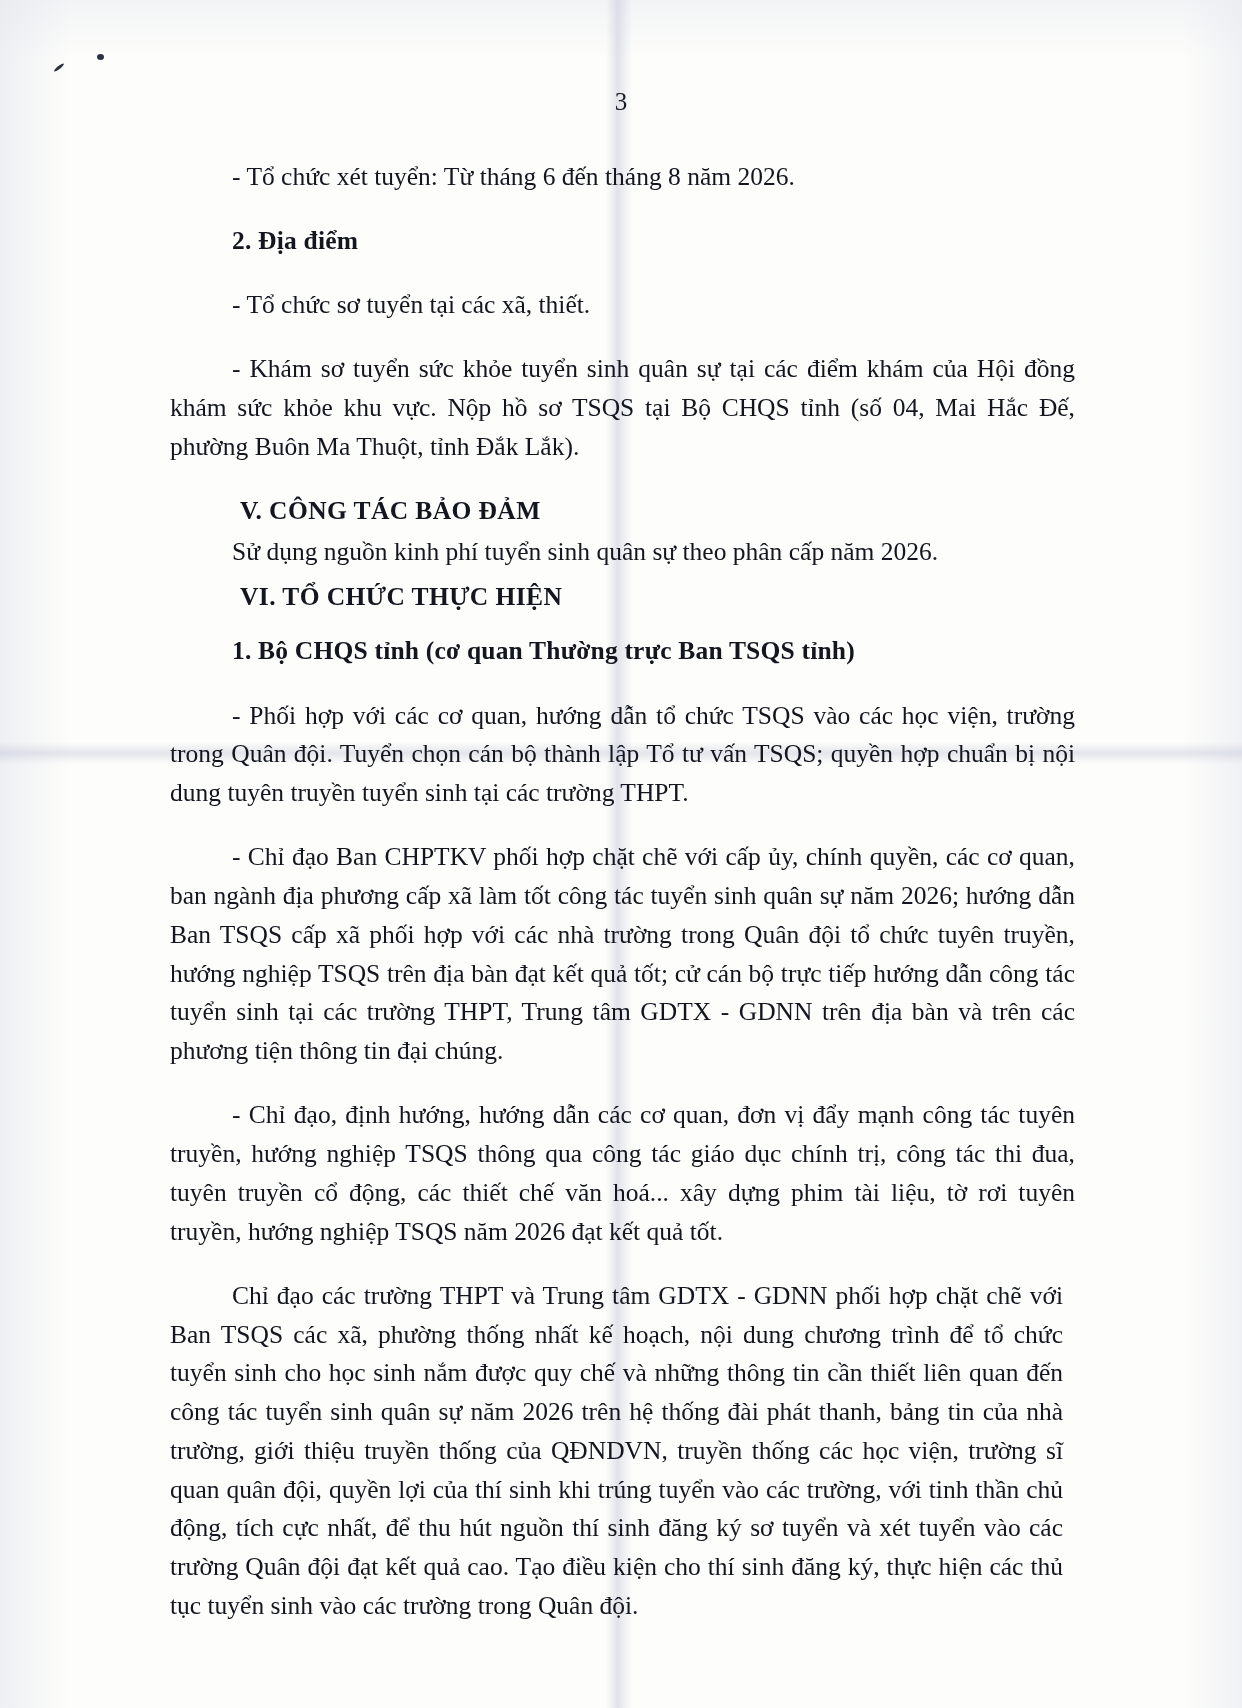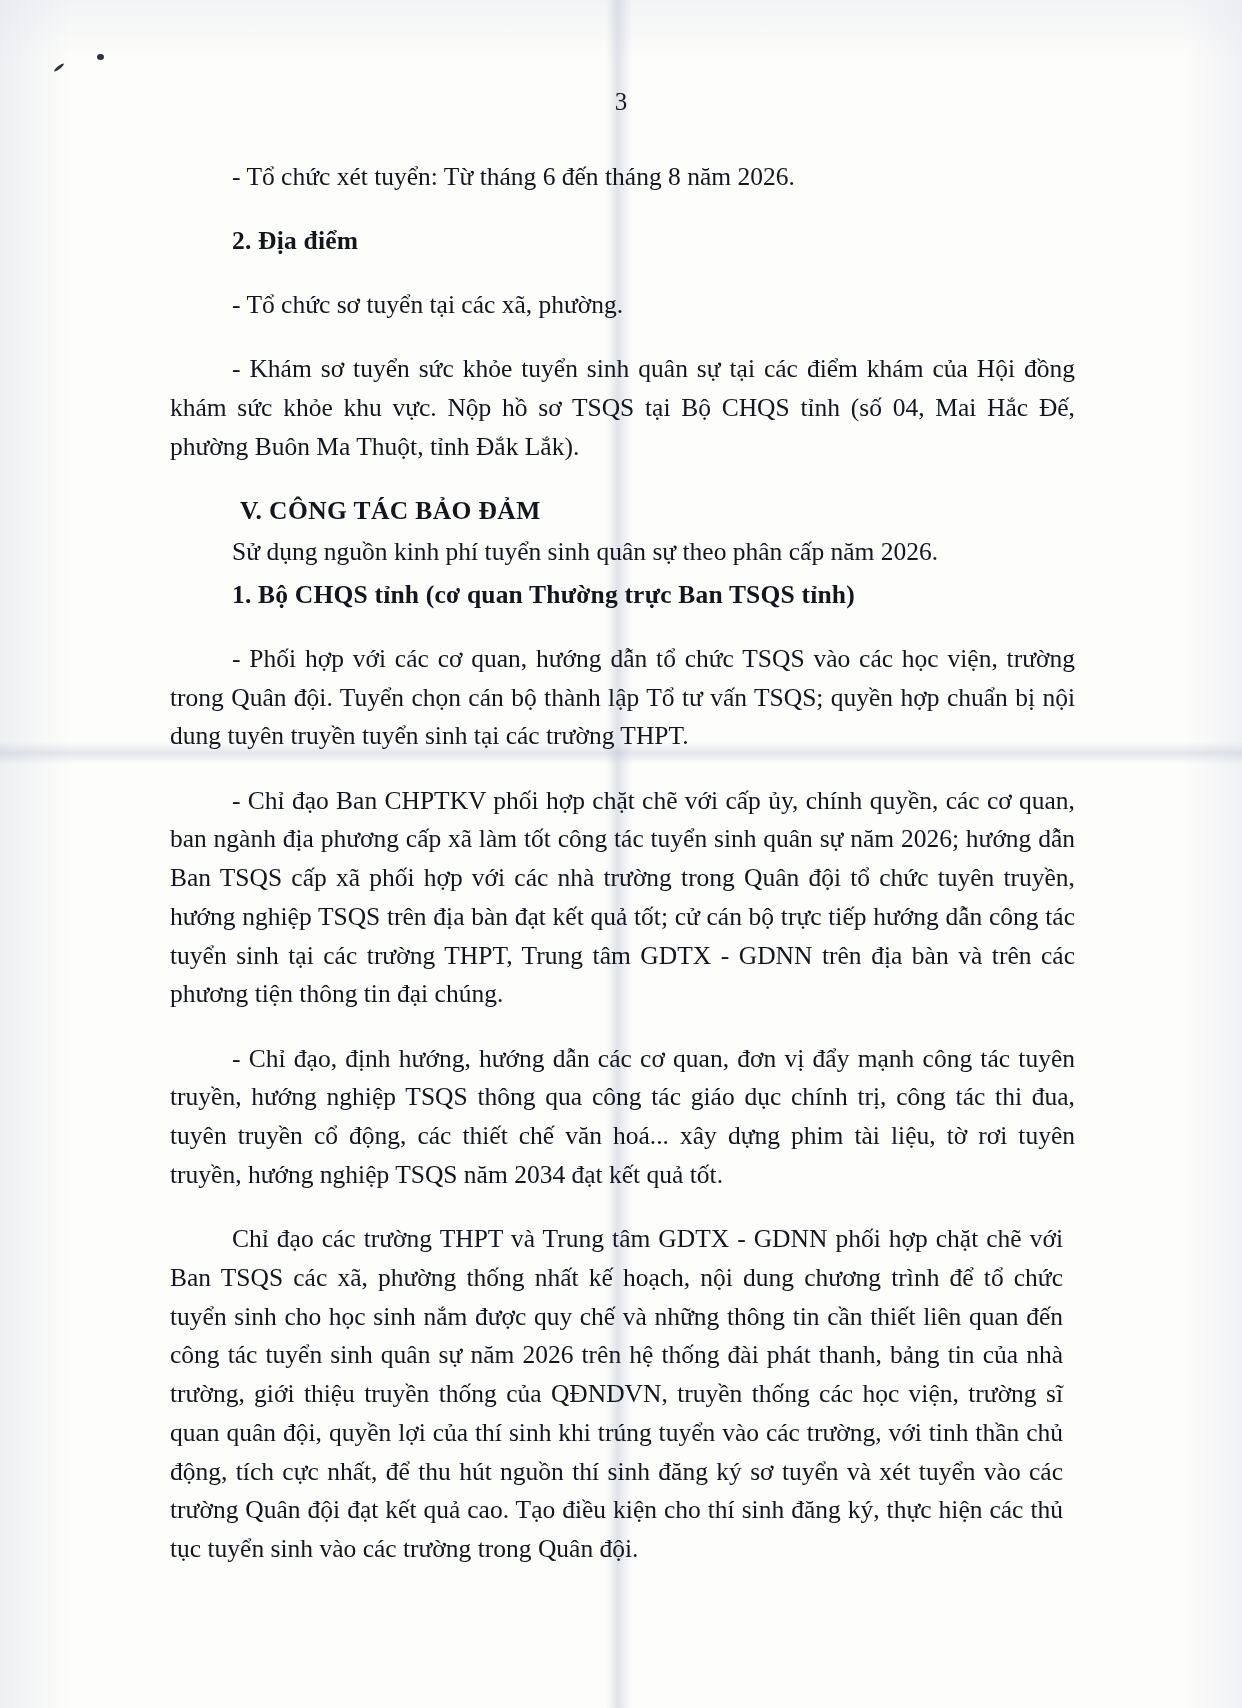"2. Địa điểm" .heading { margin: 4px 0 1px 0 -> 16px 0 1px 0 }
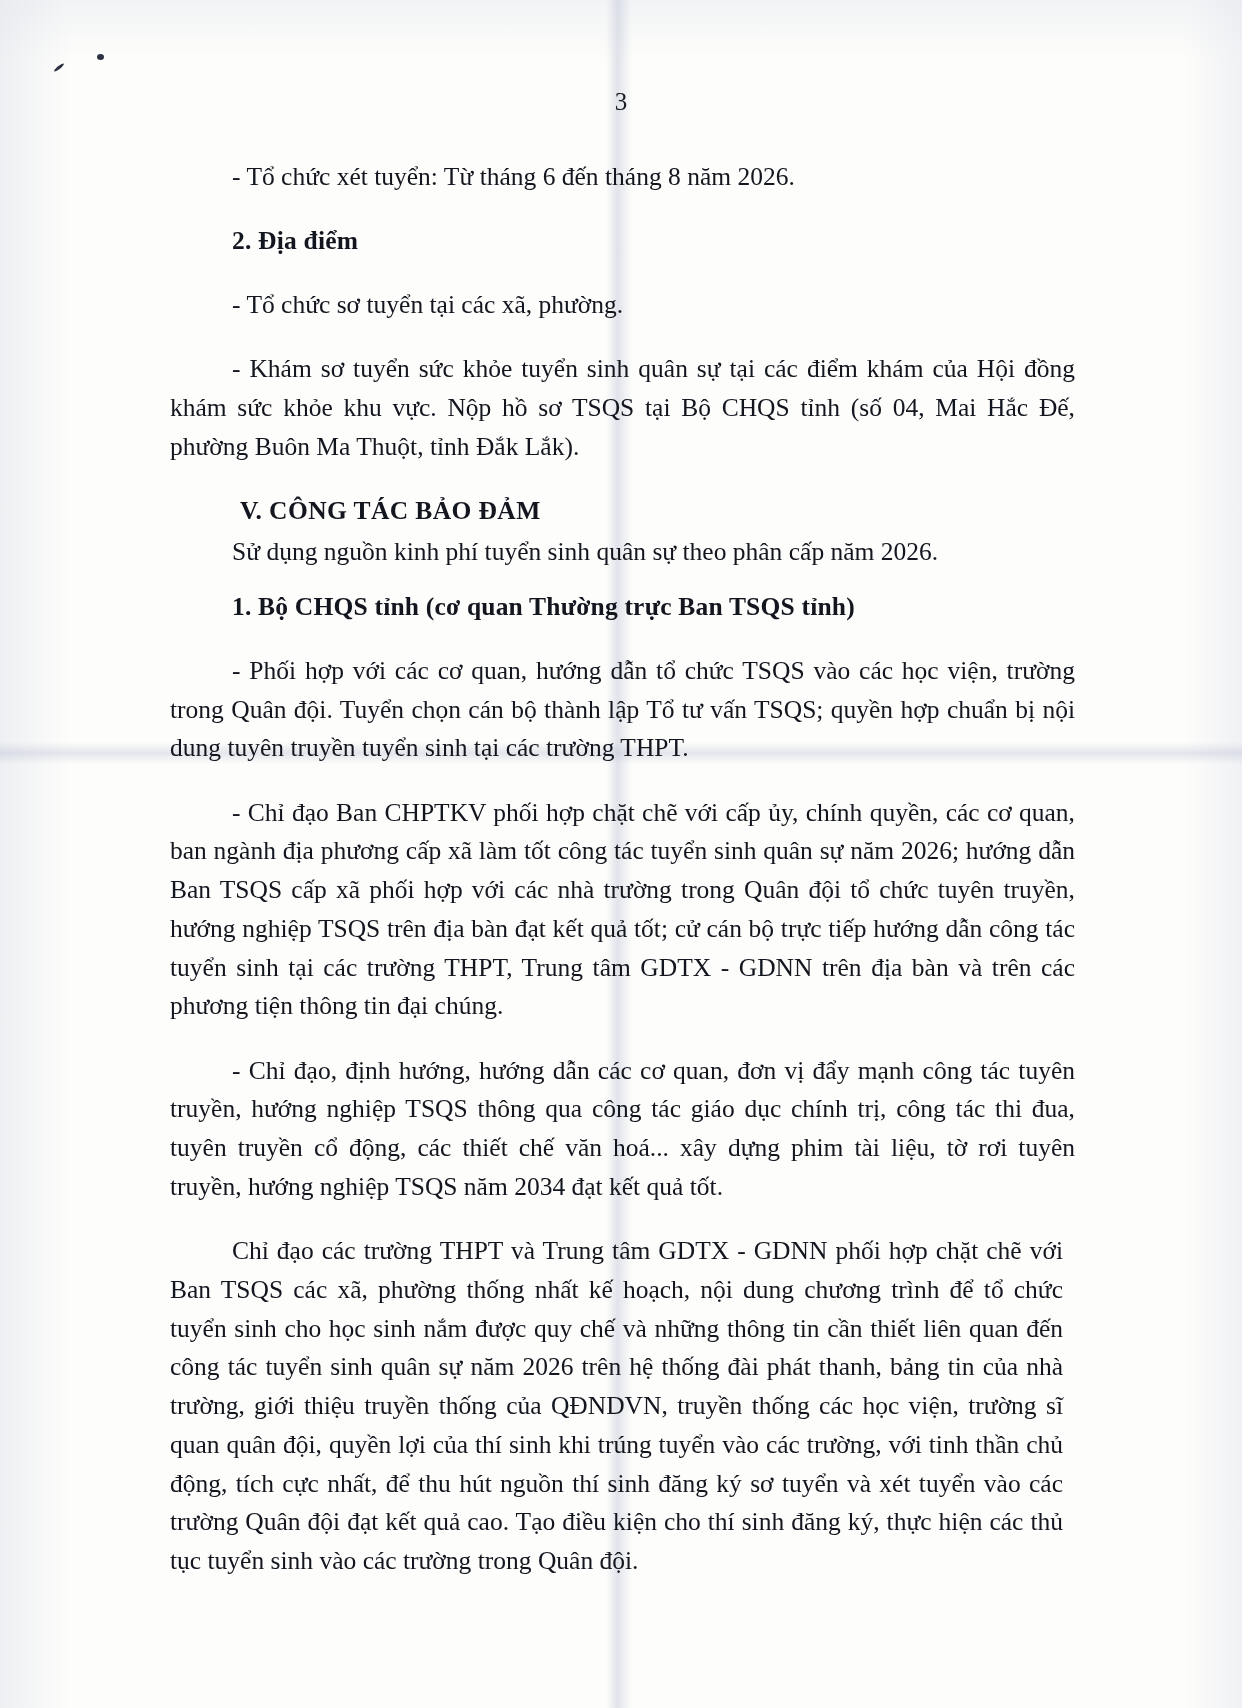"- Tổ chức sơ tuyển" p.dash { text: phường -> thiết }
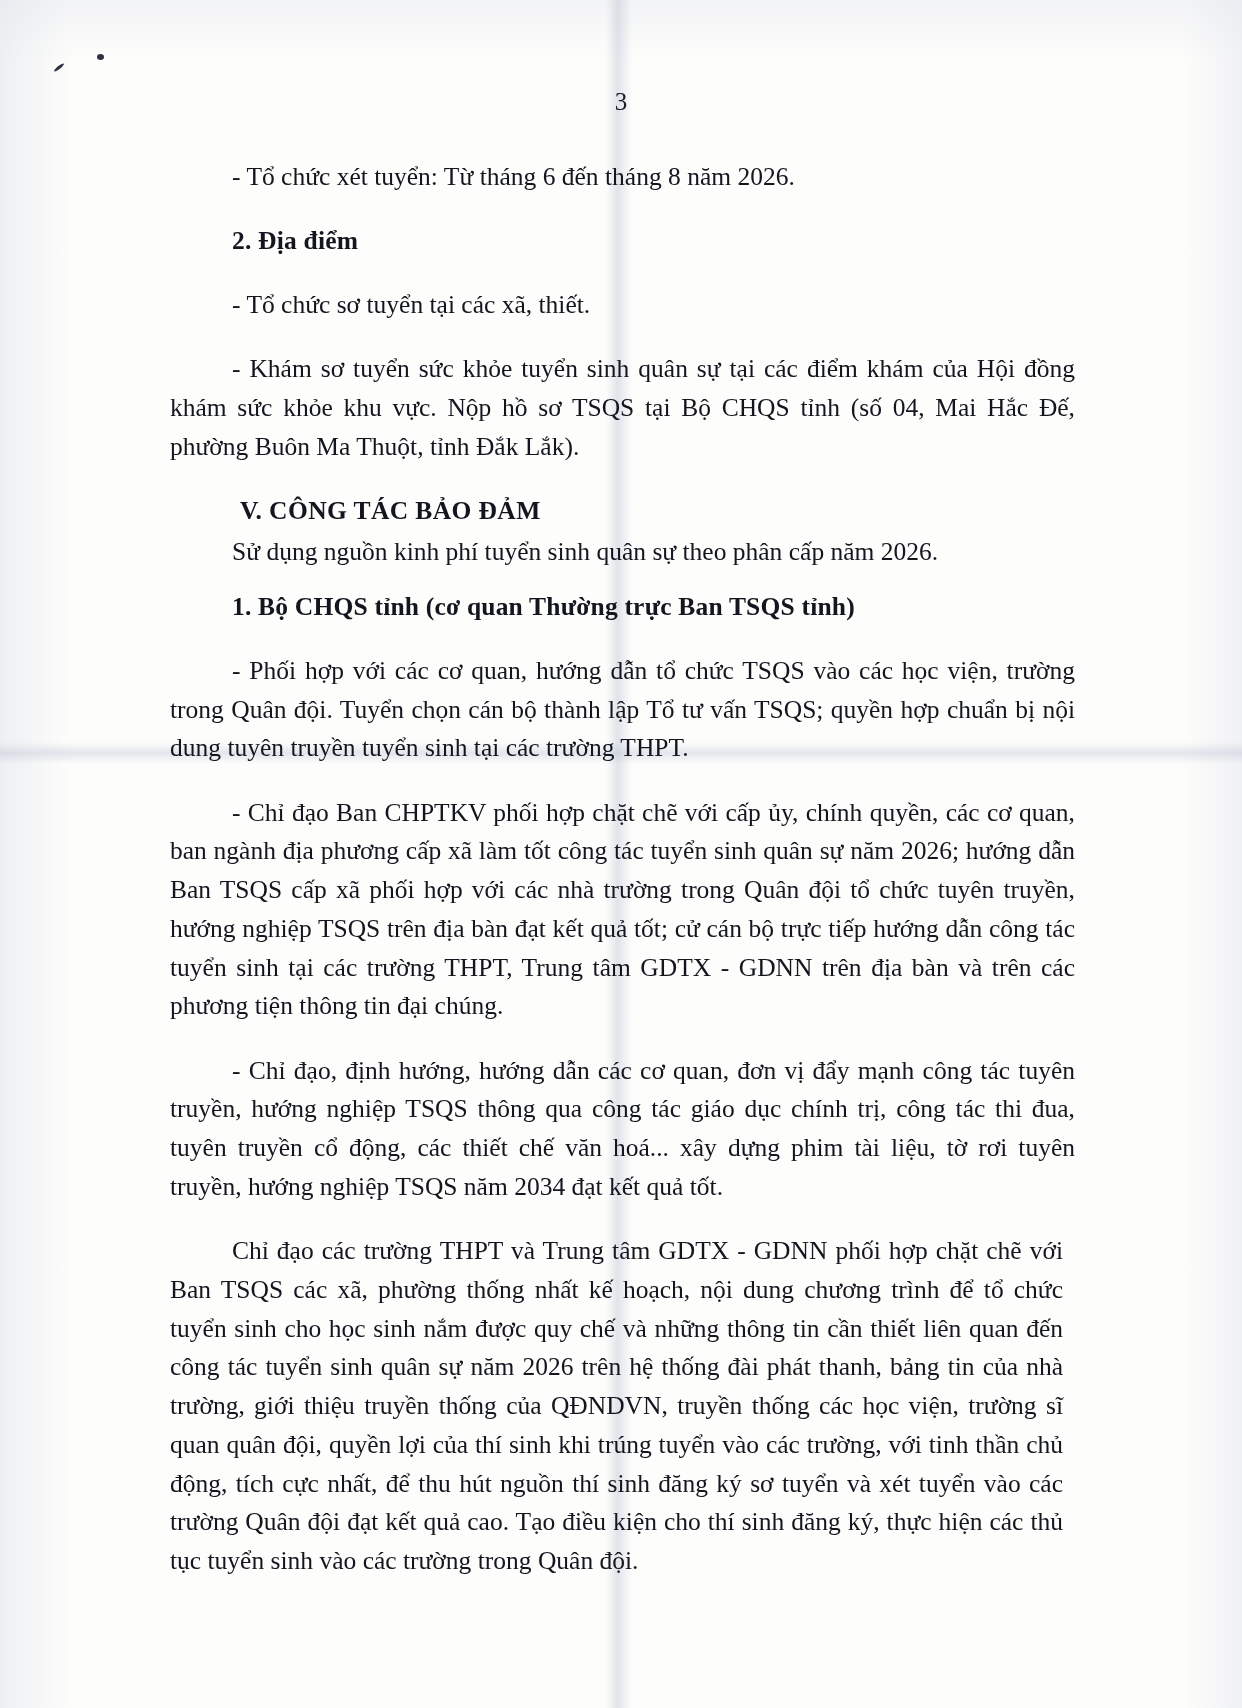"VI. TỔ CHỨC THỰC HIỆN" p.heading-roman { html: none -> <p>VI. TỔ CHỨC THỰC HIỆN</p> }
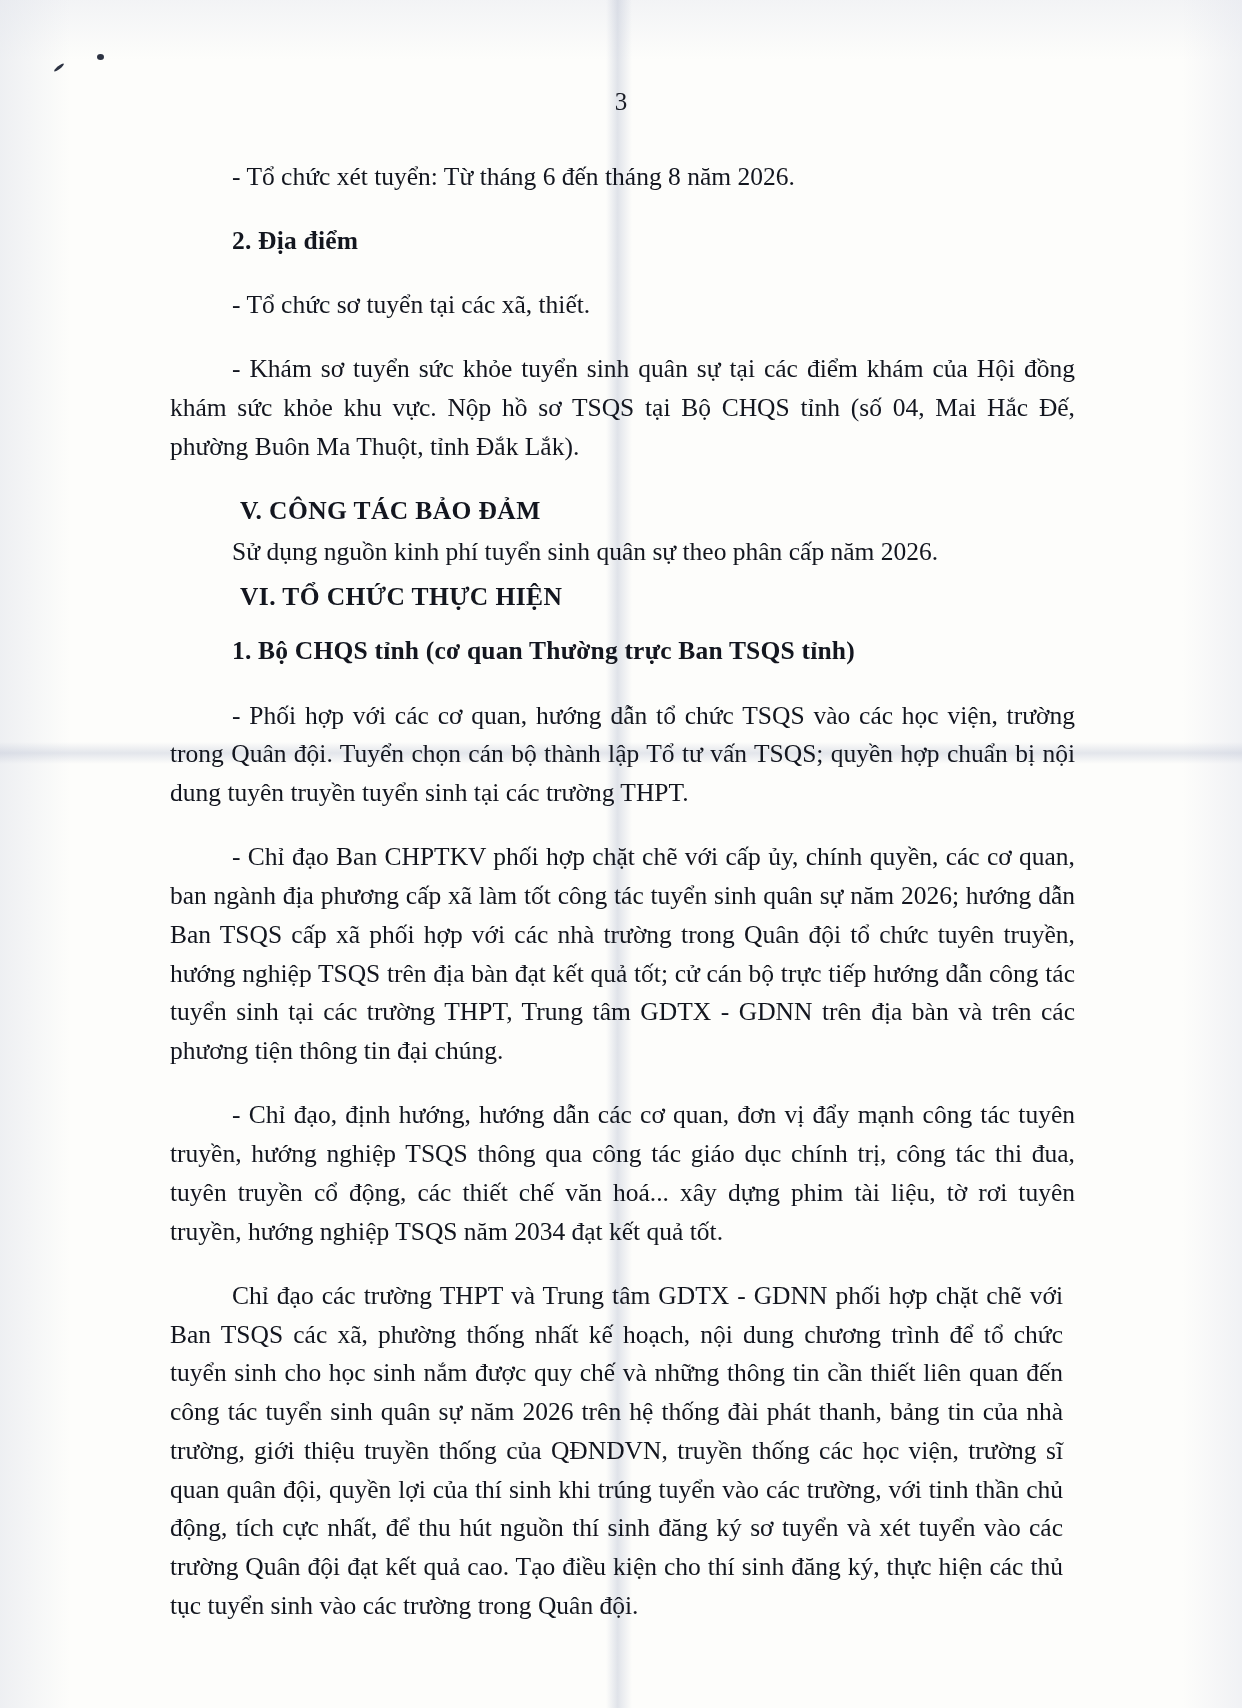"- Chỉ đạo, định hướng," p.dash { text: 2034 -> 2026 }
